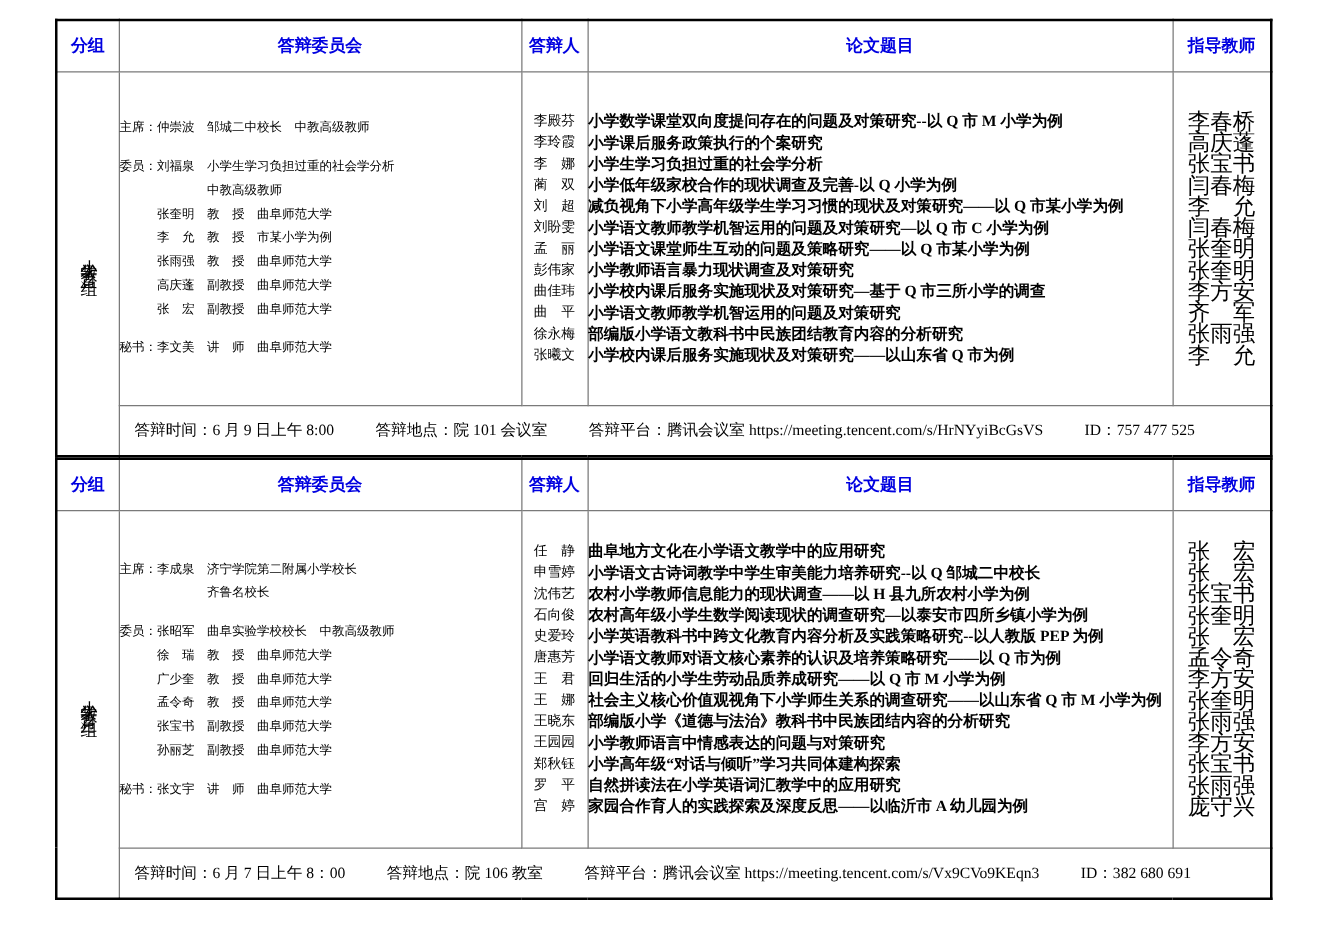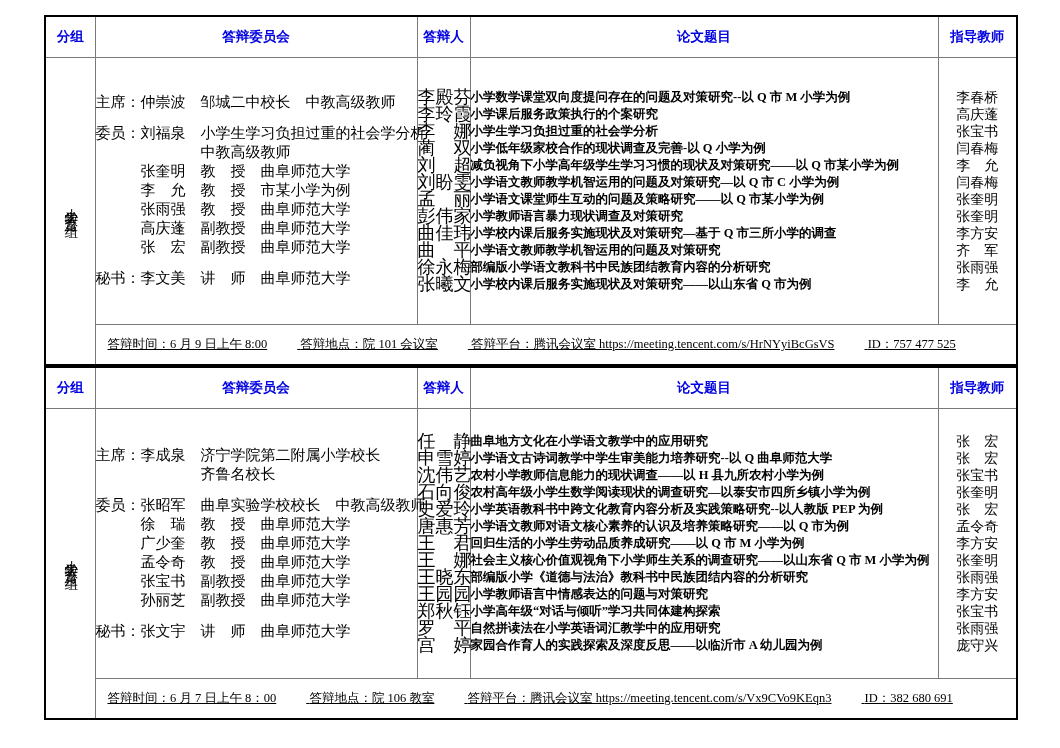"主席：仲崇波 邹城二中校长 中教高级教师" td.committee-cell { font-size: 15px -> 10px }
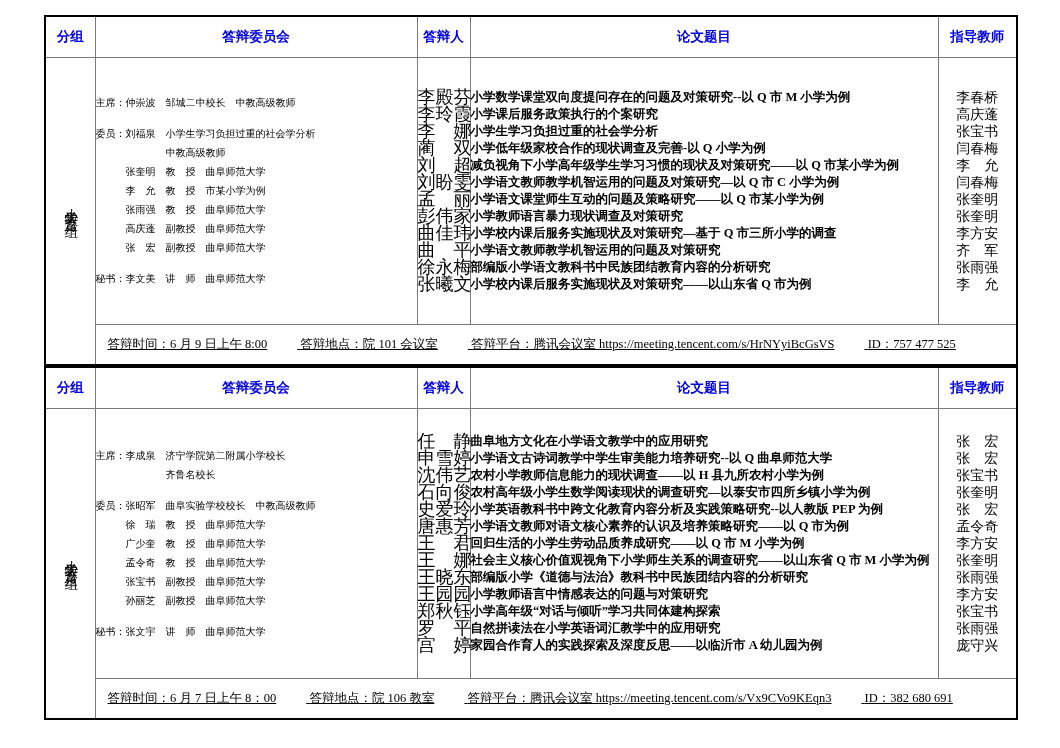"李殿芬" td.defenders-cell { font-size: 18px -> 11px }
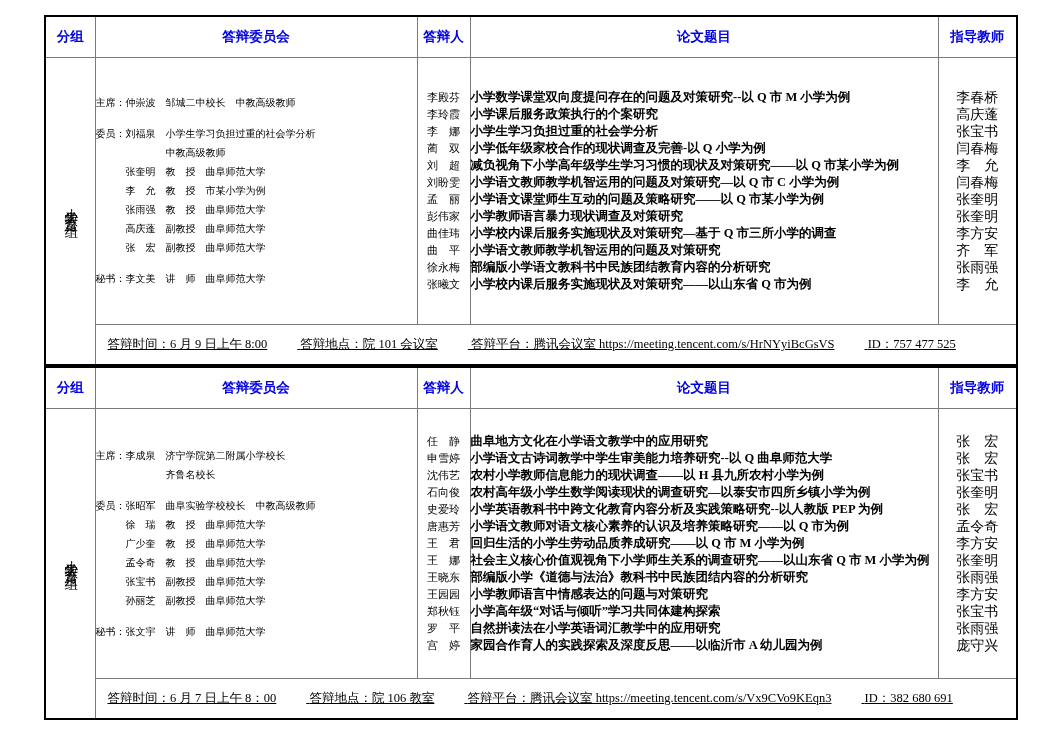"李春桥" td.advisors-cell { font-size: 14px -> 18px }
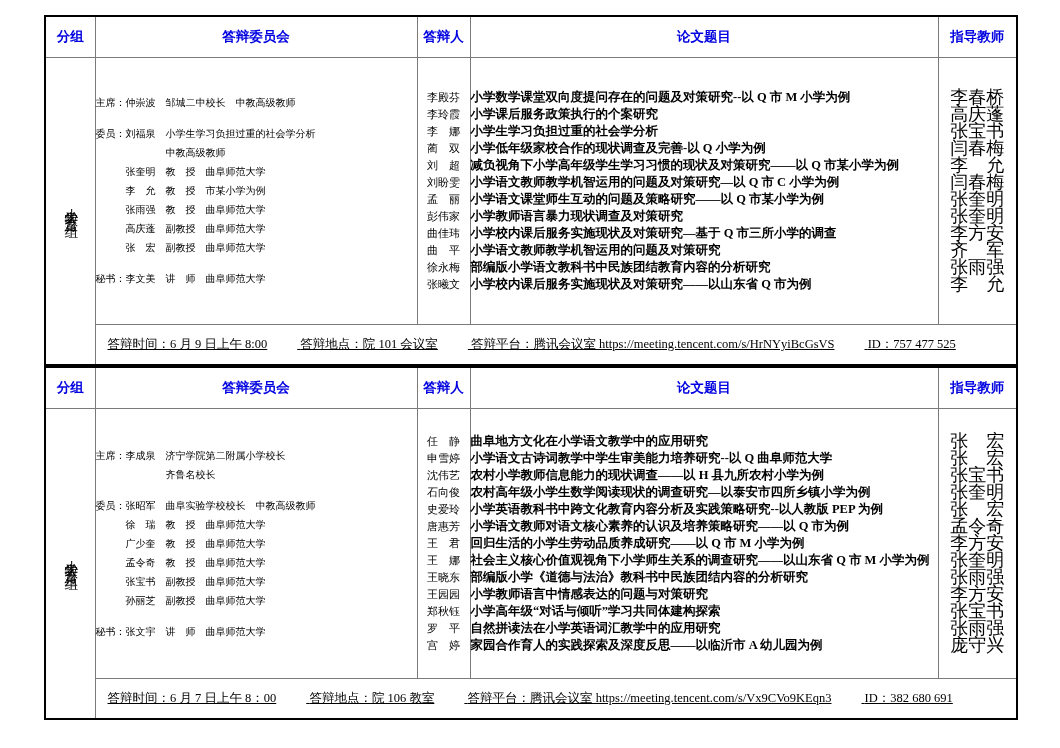"答辩时间：6 月 9 日上午 8:00" tr.footer-row td { text-decoration: underline -> none }
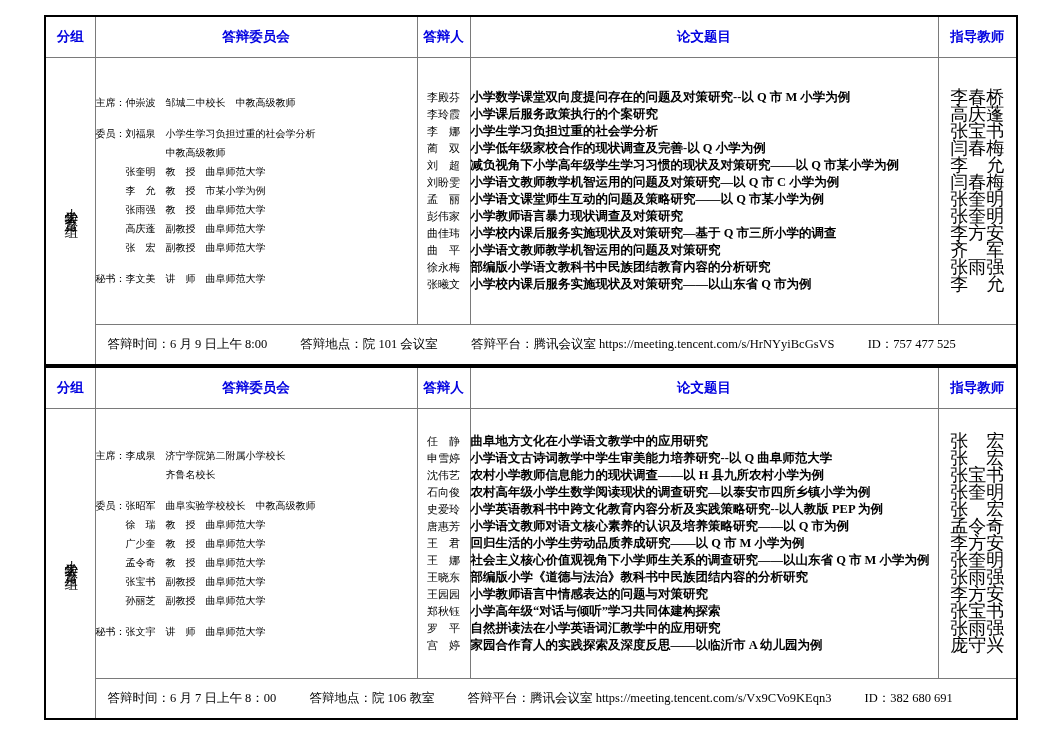"小学语文古诗词教学中学生审美能力培养研究--以 Q 曲阜师范大学" div.rline { text: 曲阜师范大学 -> 邹城二中校长 }
